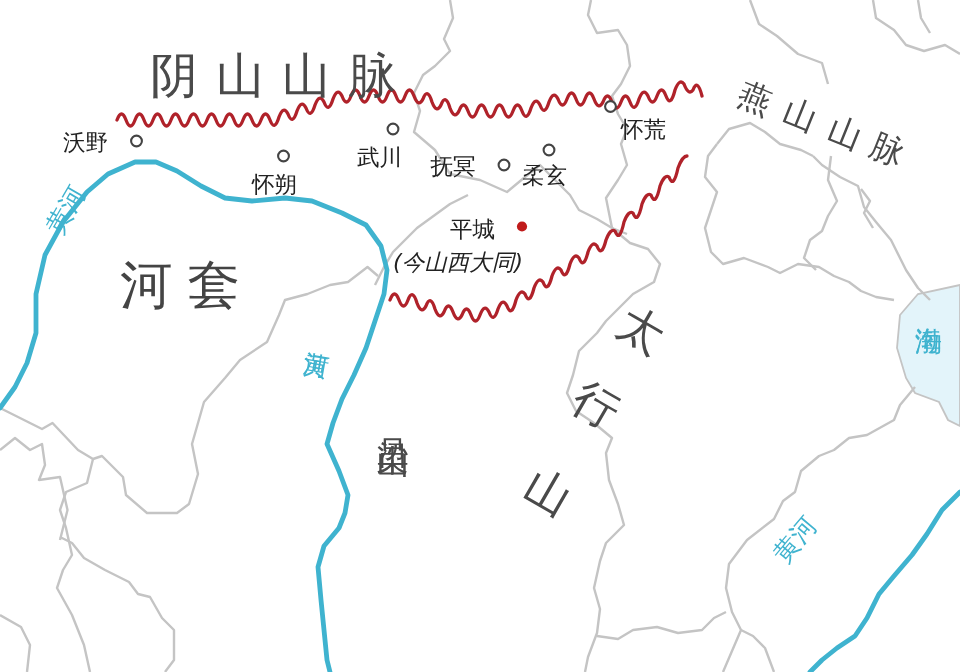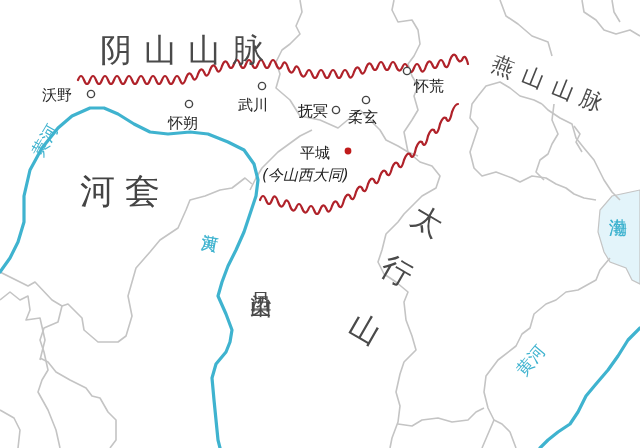"抚冥" div.lbl { left: 298px -> 287px }
